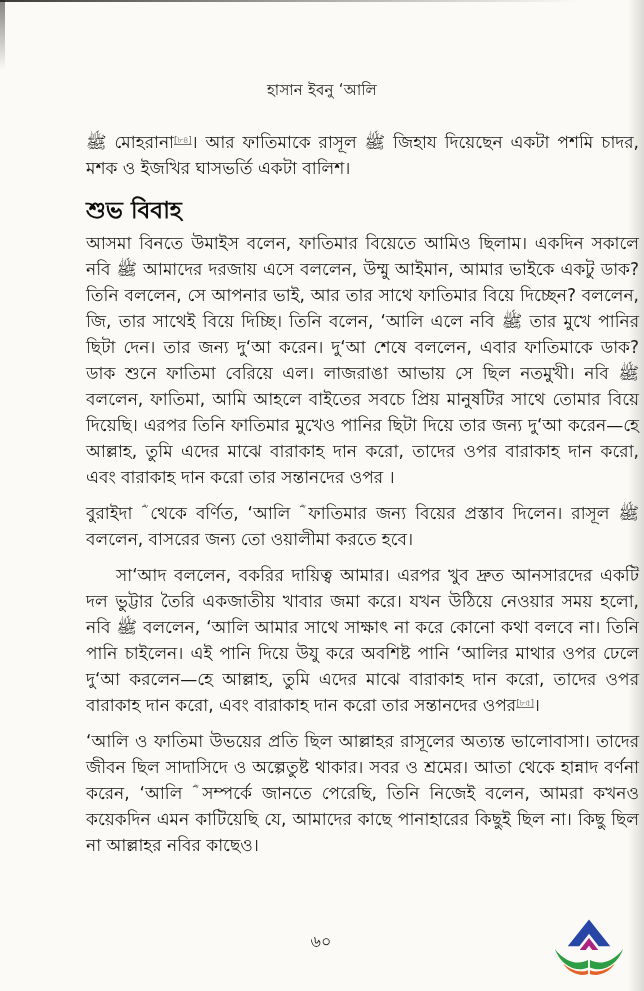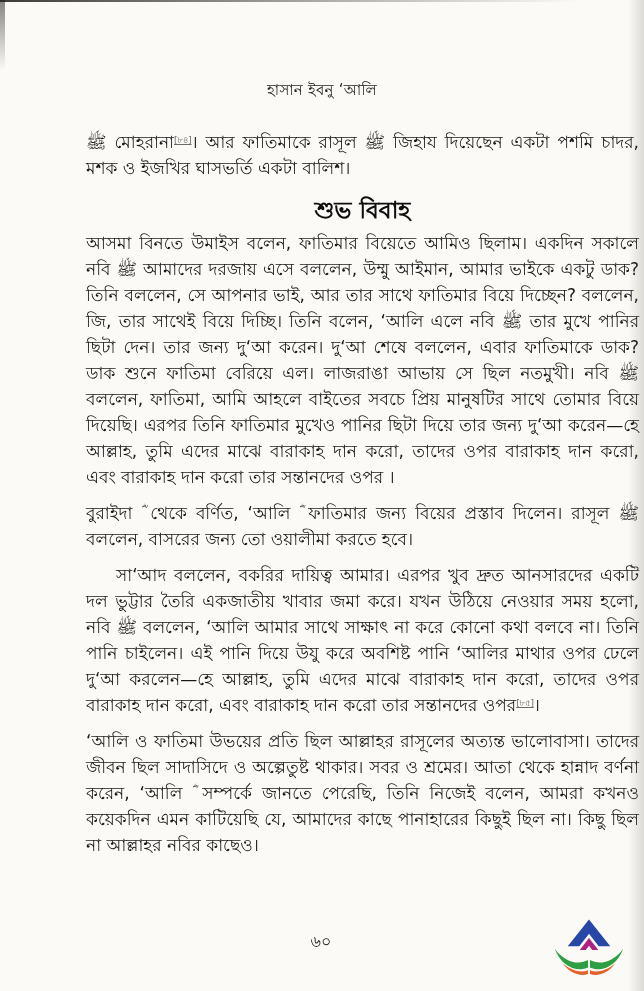"শুভ বিবাহ" .content h2 { text-align: center -> left }
